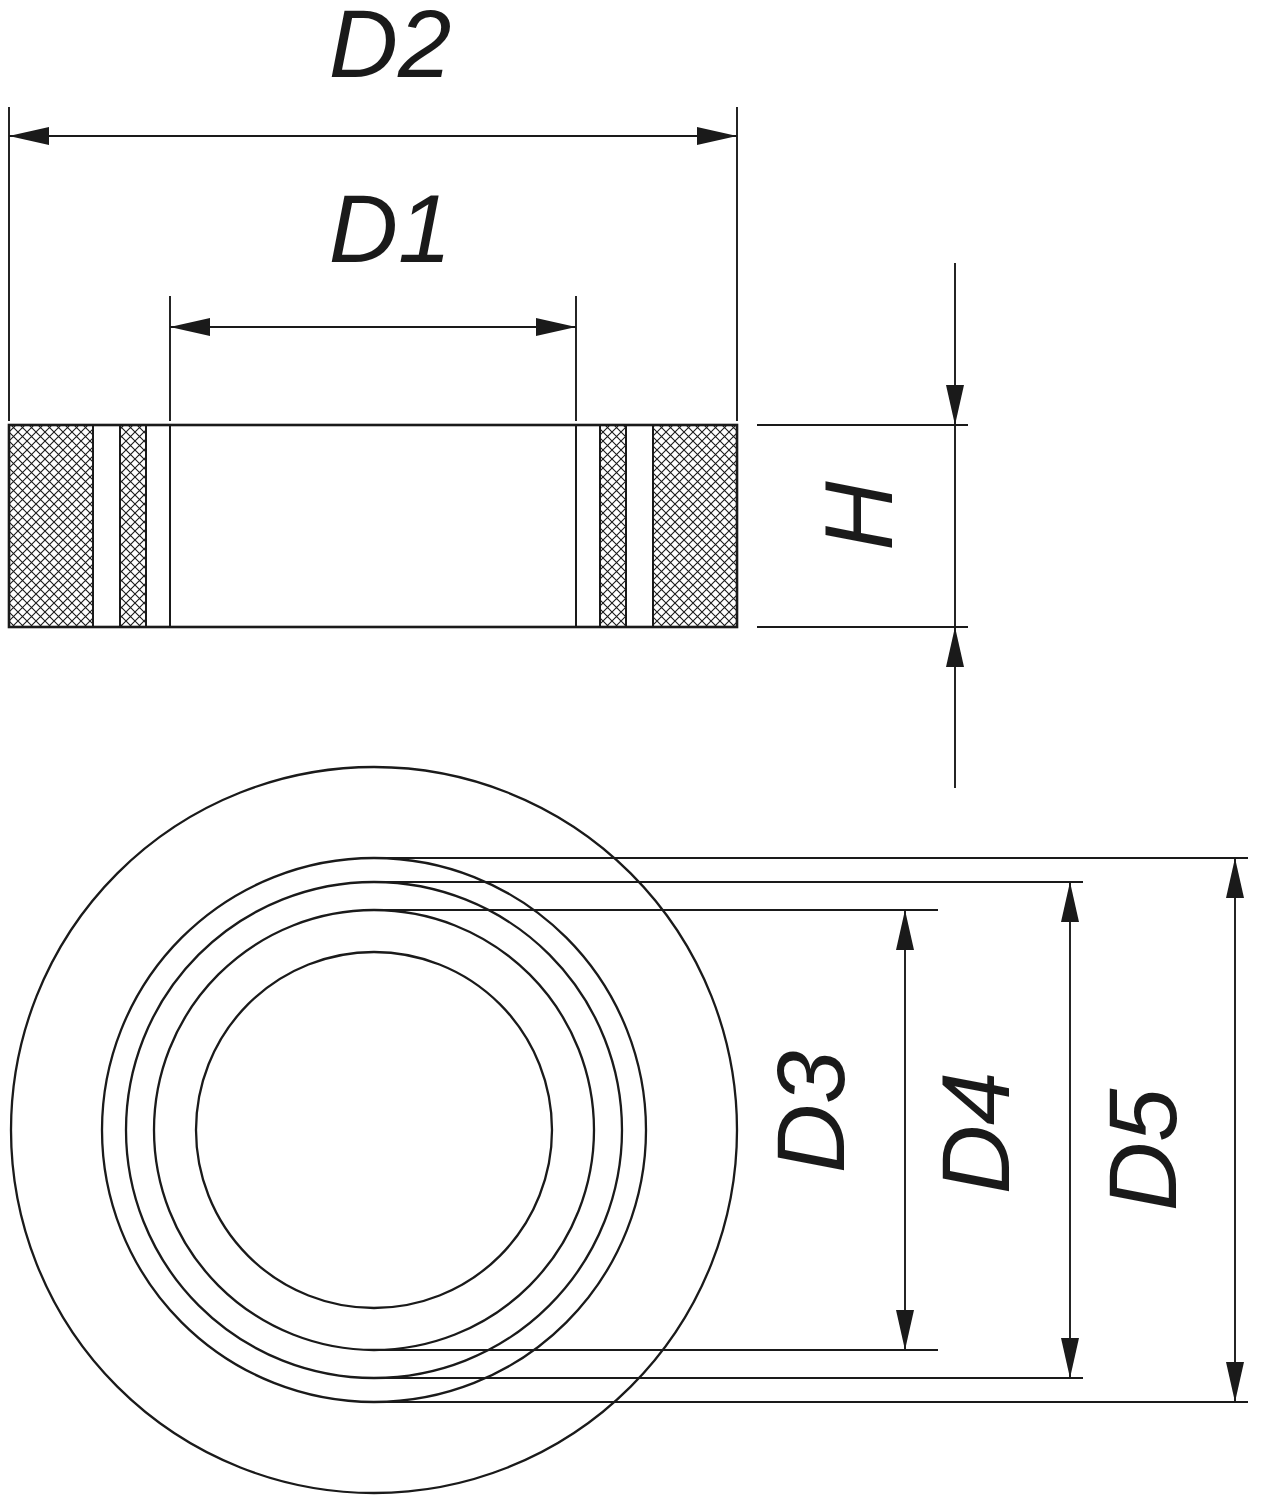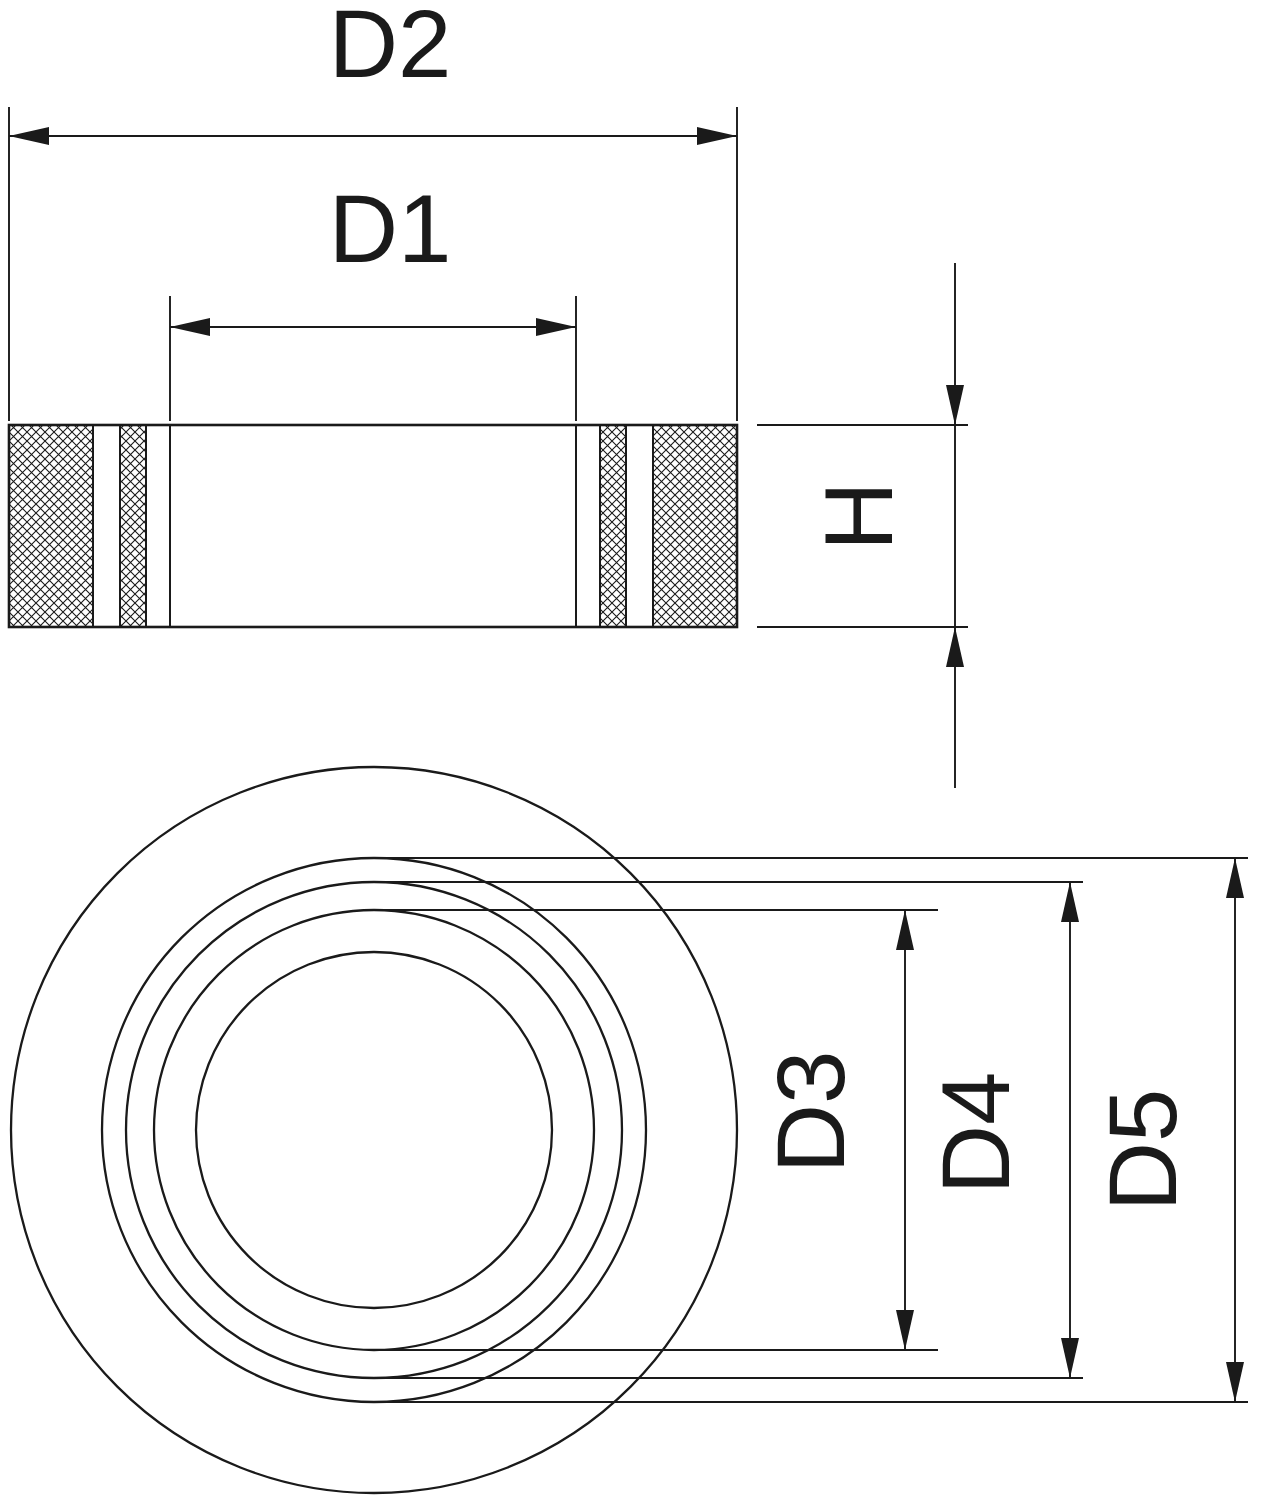"D2" .canvas { font-style: none -> italic }
